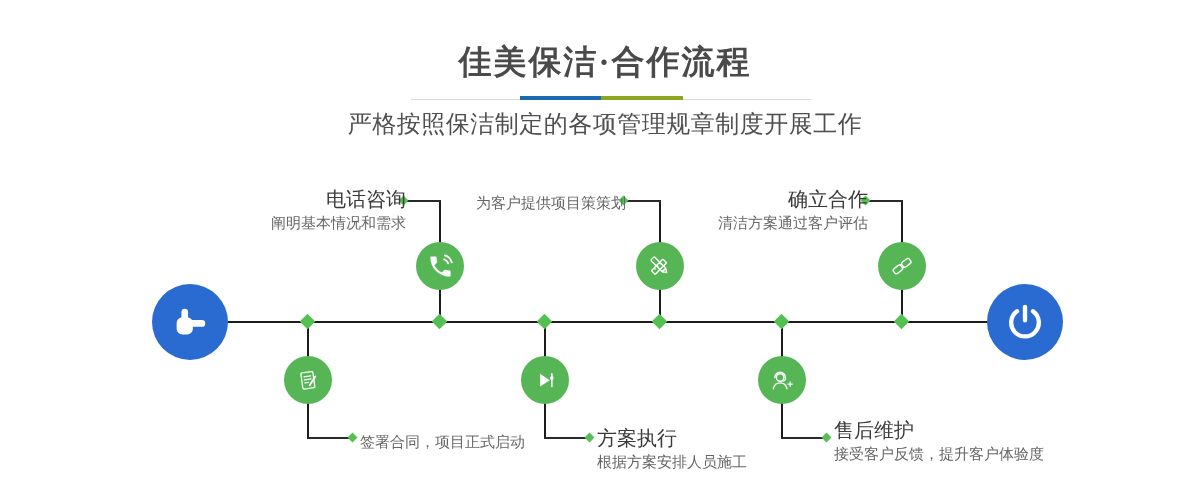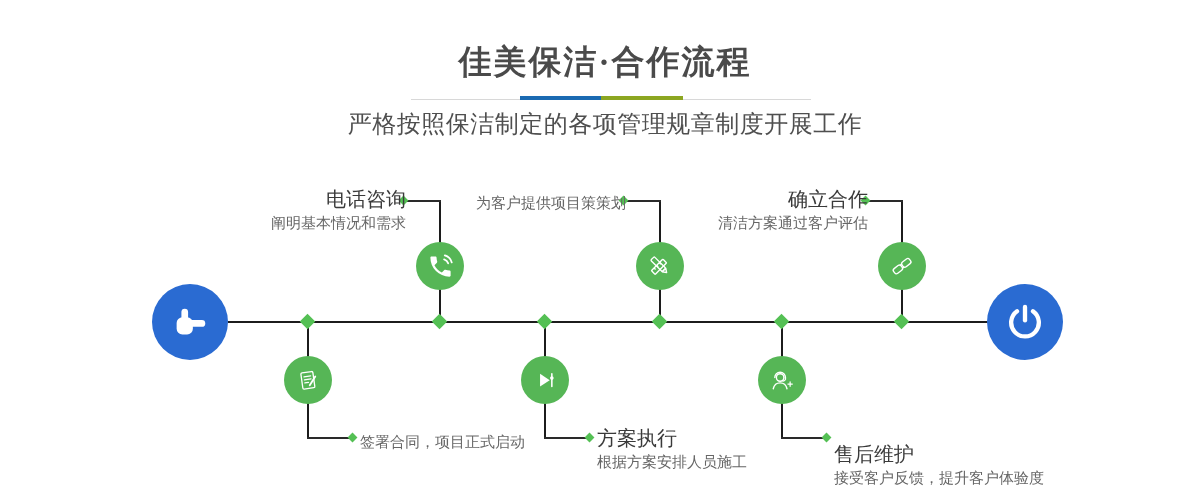"售后维护" .lb3 { top: 444px -> 420px }
